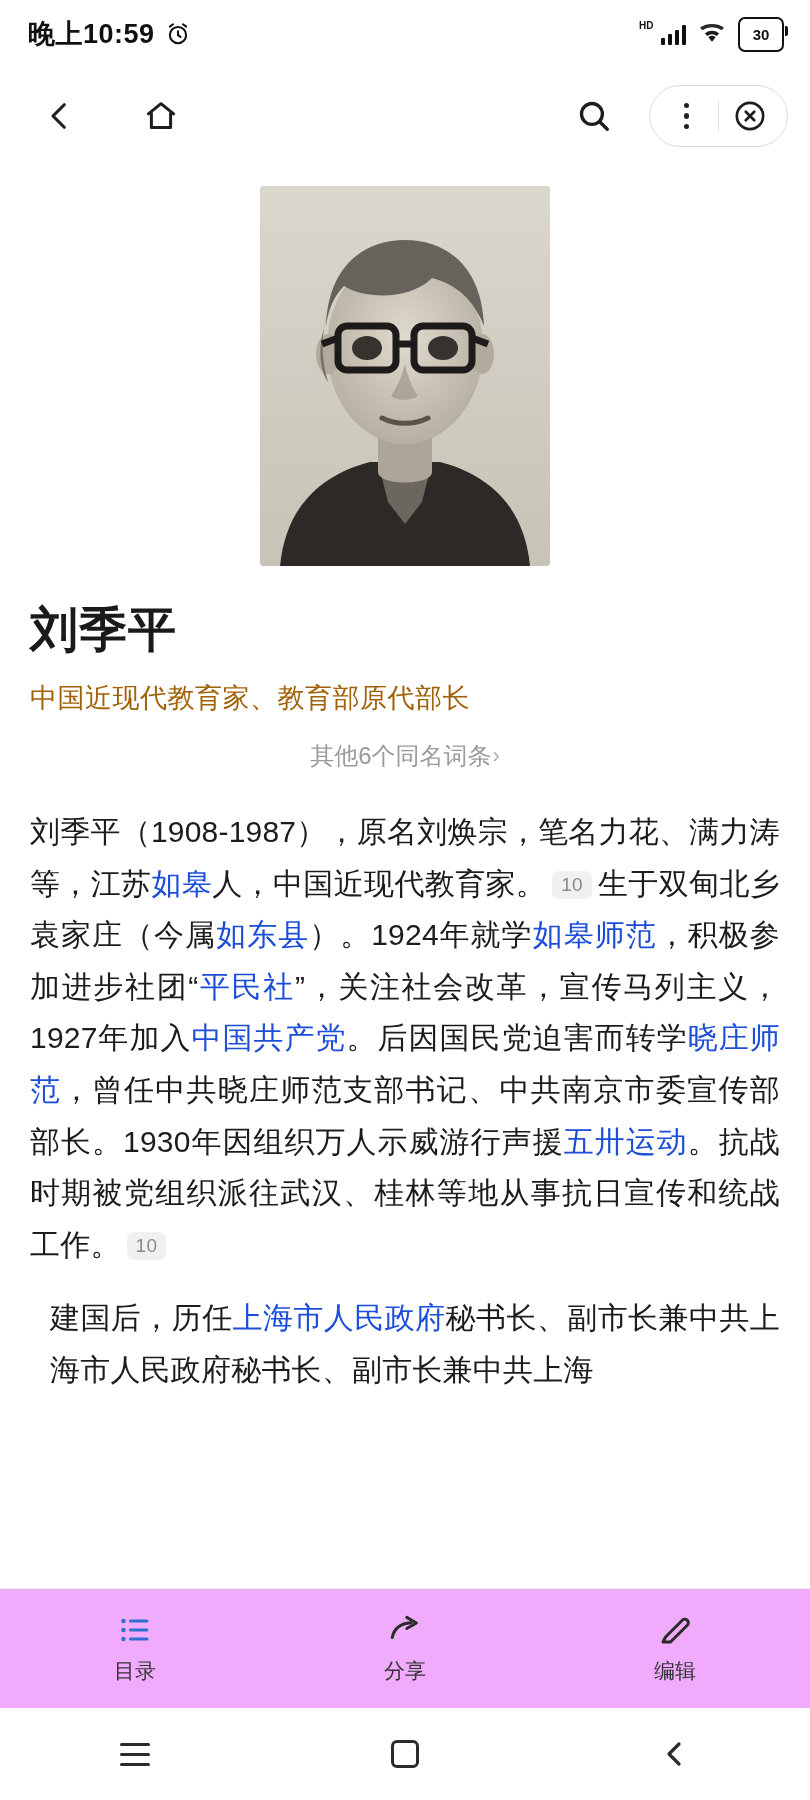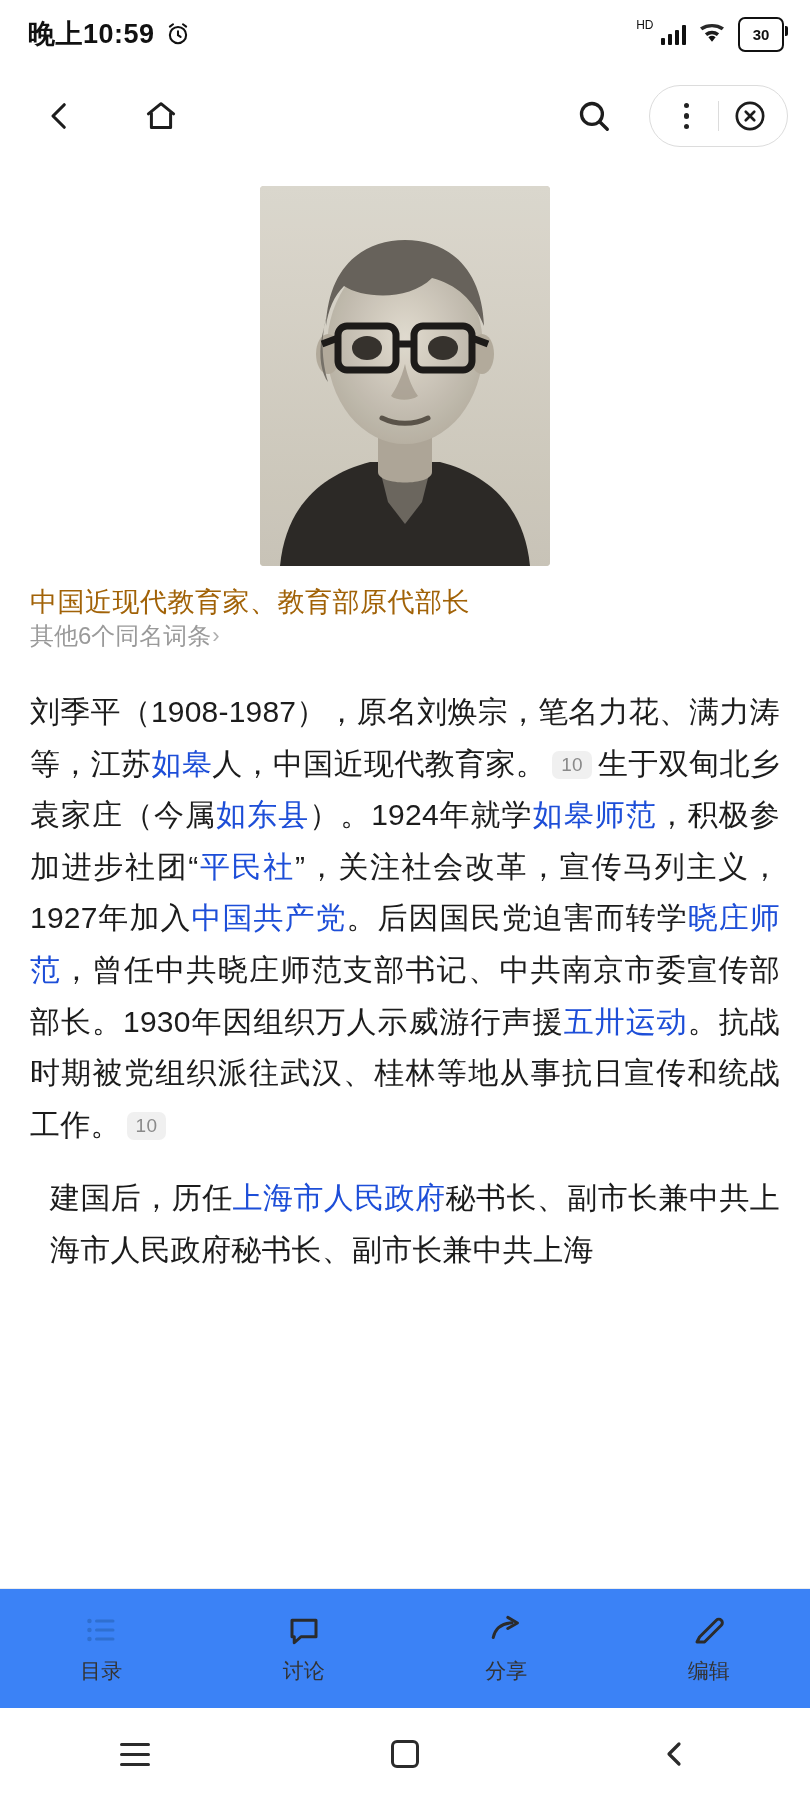"HD" .hd-badge { font-size: 12px -> 10px; font-weight: 400 -> 700 }
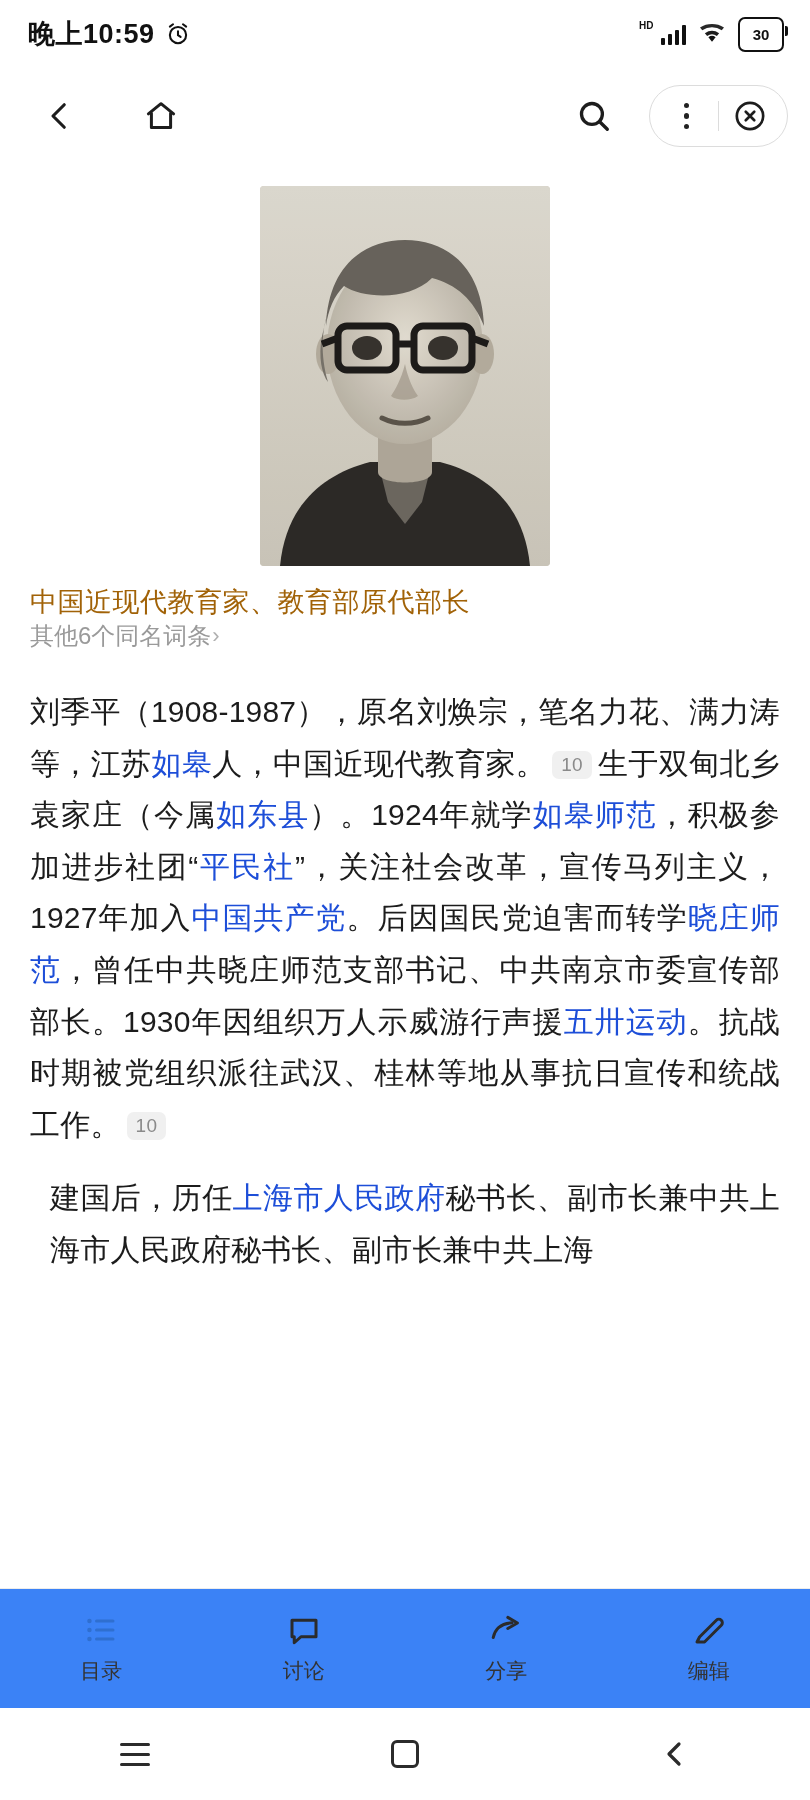"刘季平" h1.title { html: none -> <h1>刘季平</h1> }
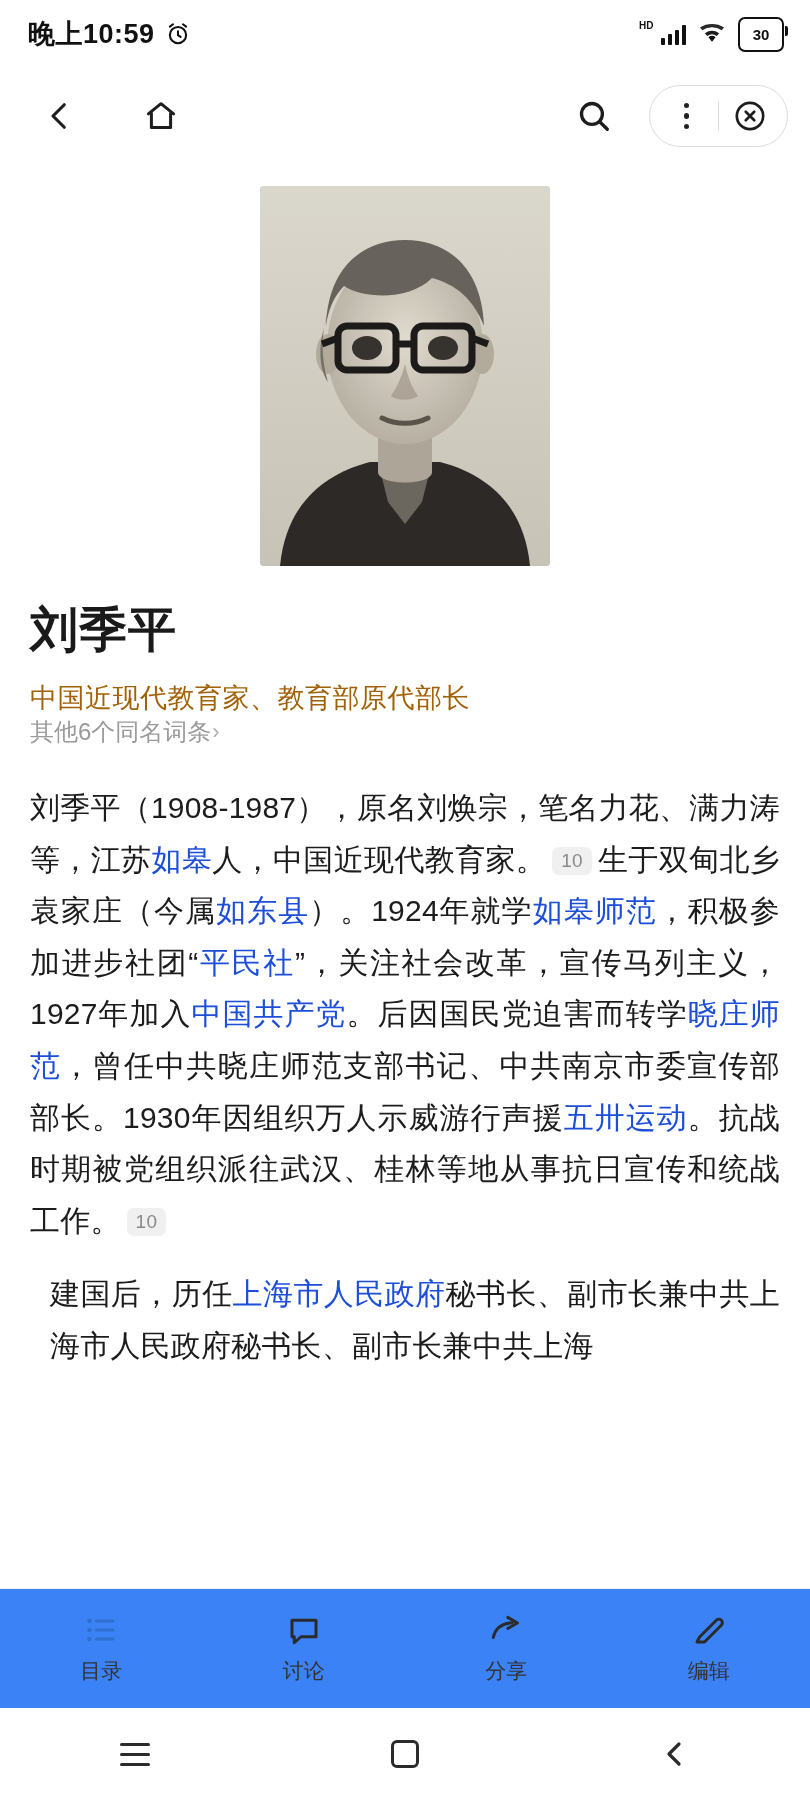"其他6个同名词条" .alias-row { justify-content: none -> center; margin-top: none -> 24px }
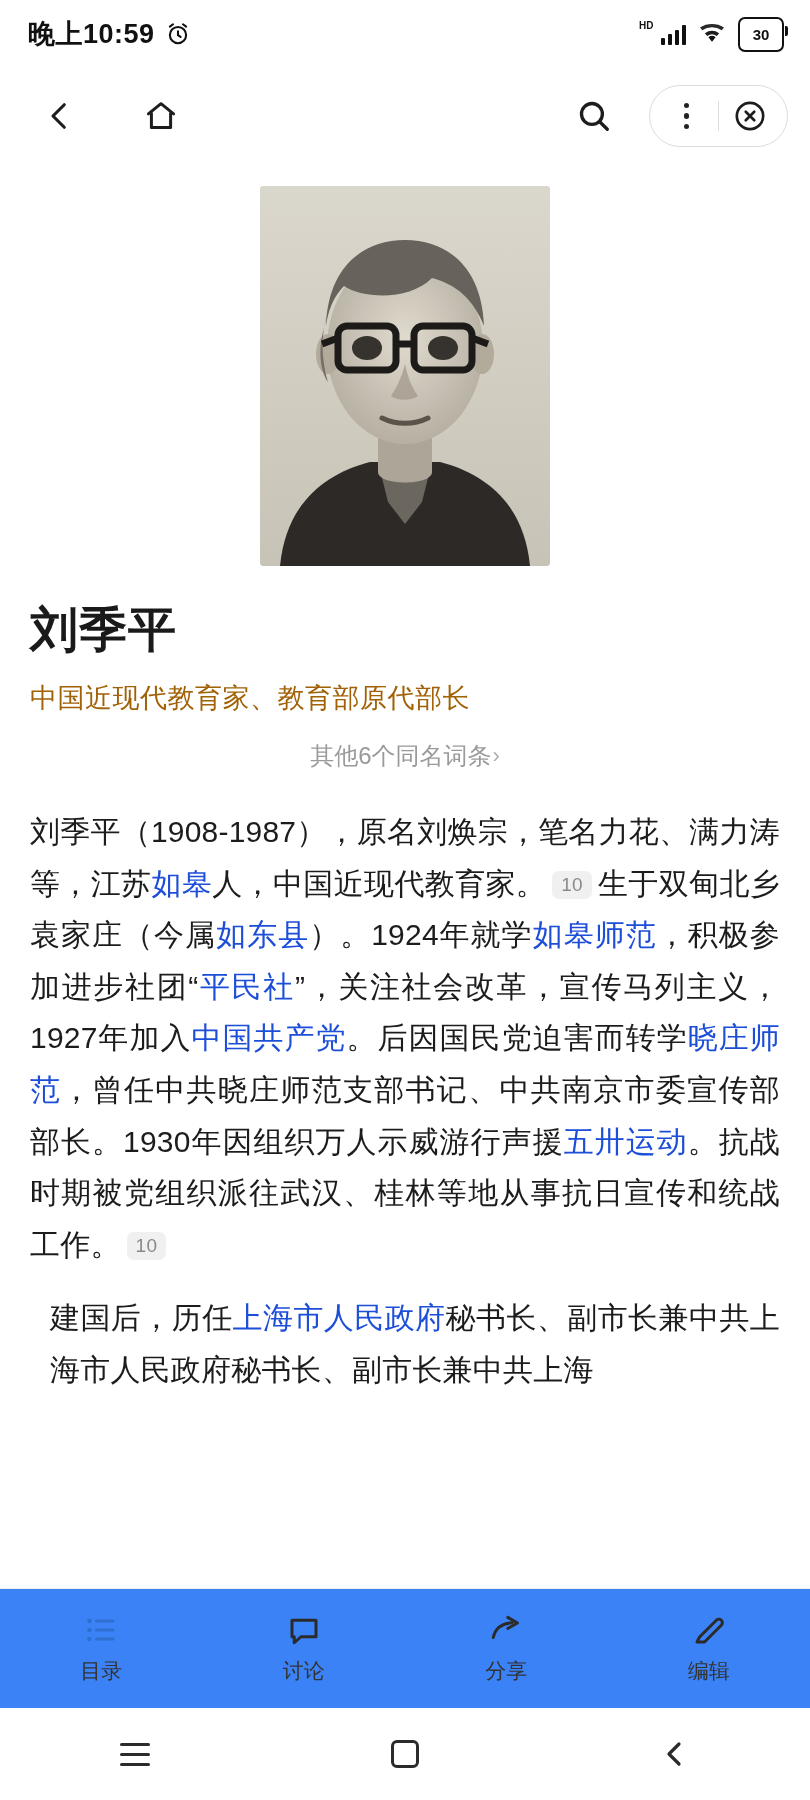"目录" .toolbar { background: #3b82f6 -> #f0abfc }
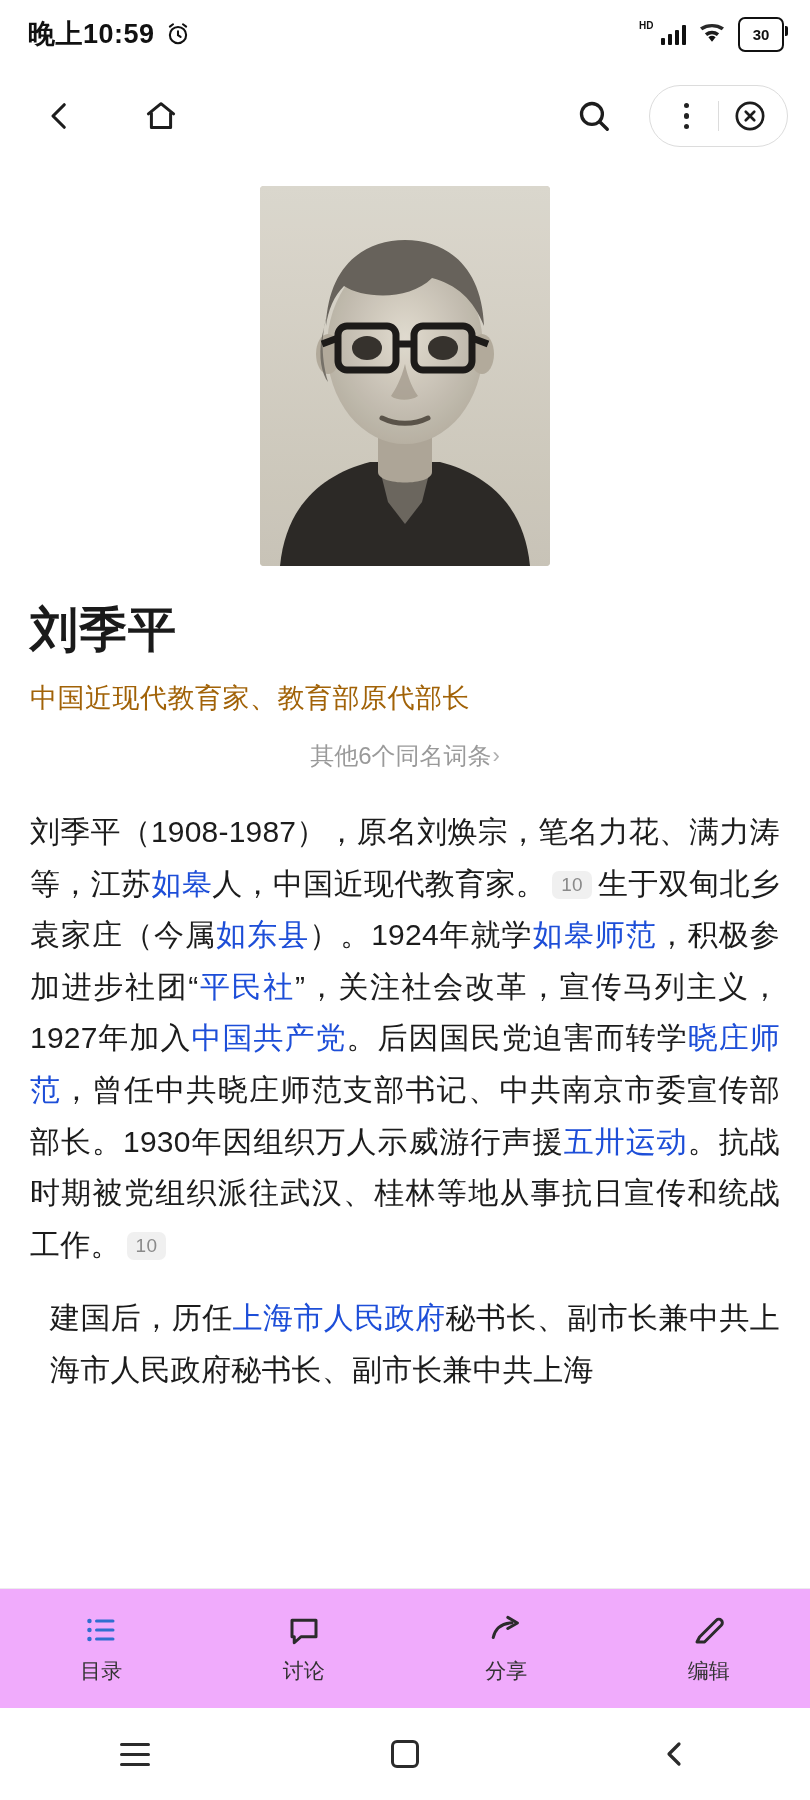"讨论" div.tool { html: <div> <svg> <path></path> </svg> <span>讨论</span> </div> -> none }
